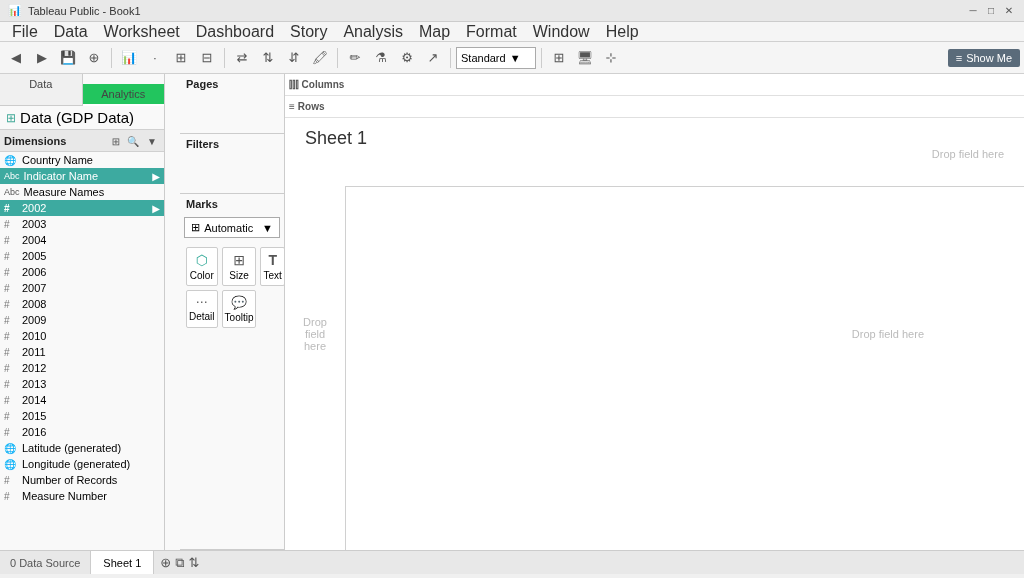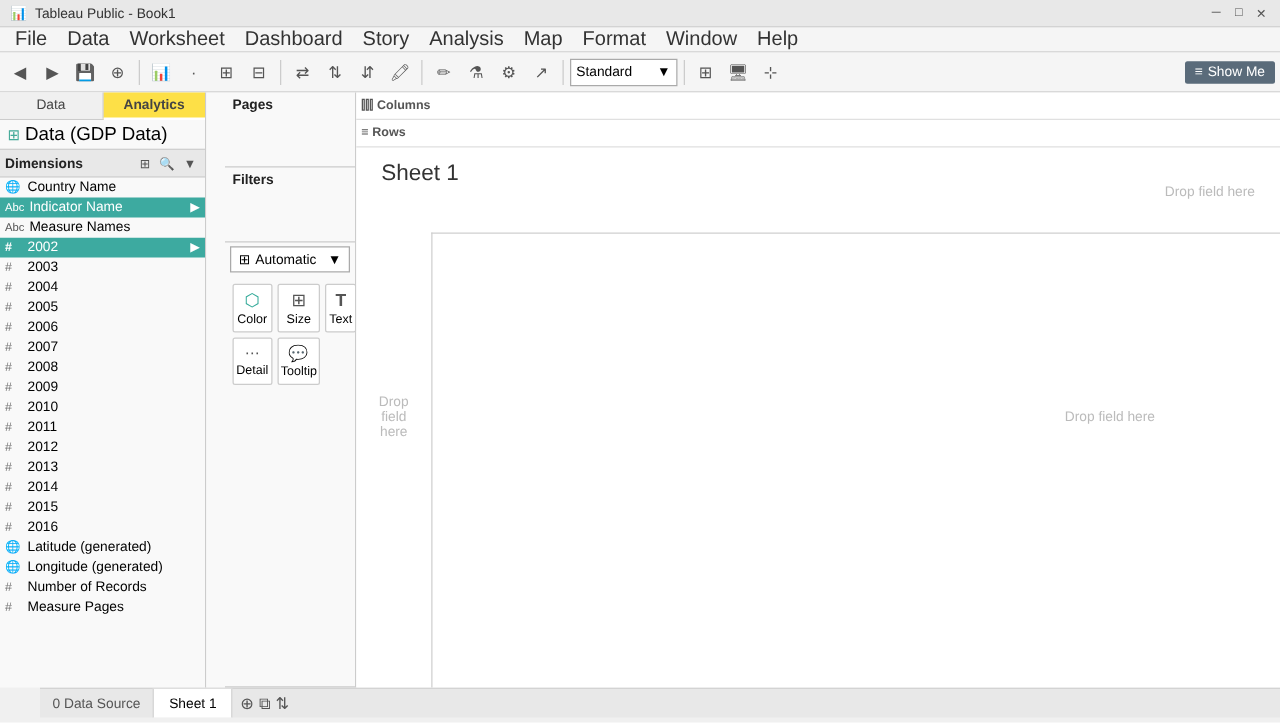"Standard" .toolbar-dropdown { gap: 20px -> 4px }
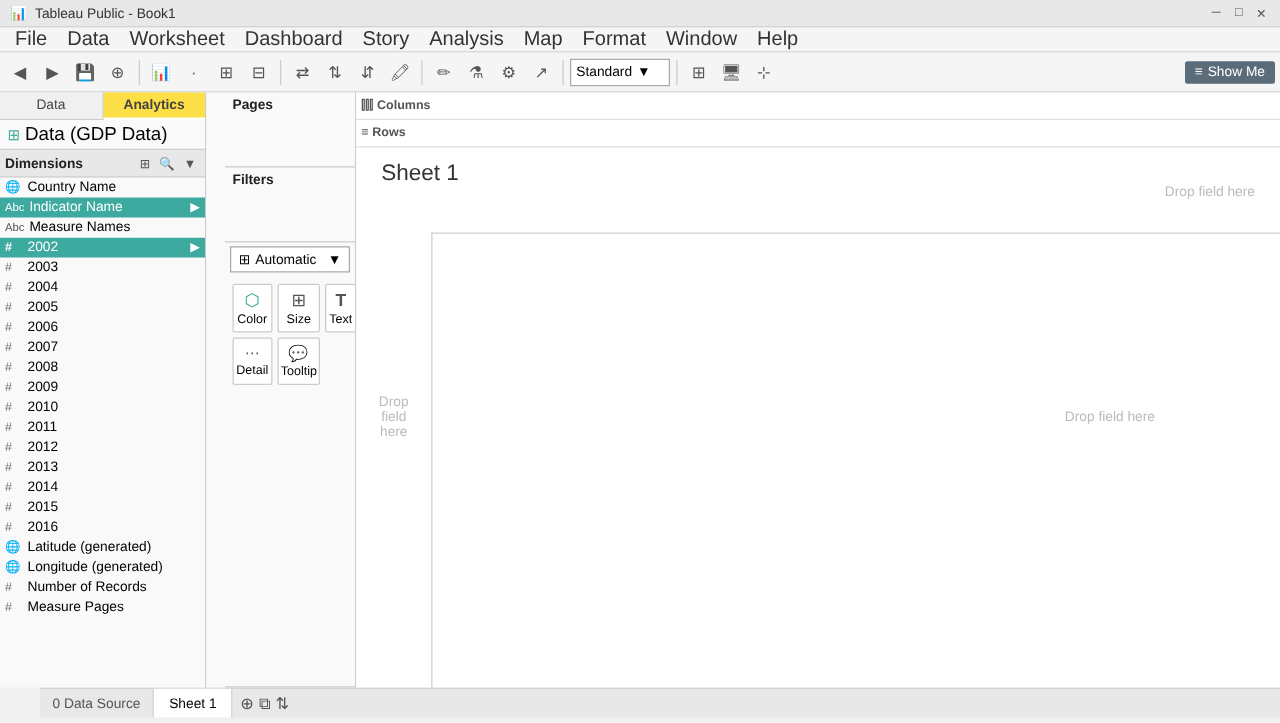"Analytics" .panel-tab.active { background: #fde047 -> #22c55e; font-weight: bold -> normal; margin-top: none -> 10px }
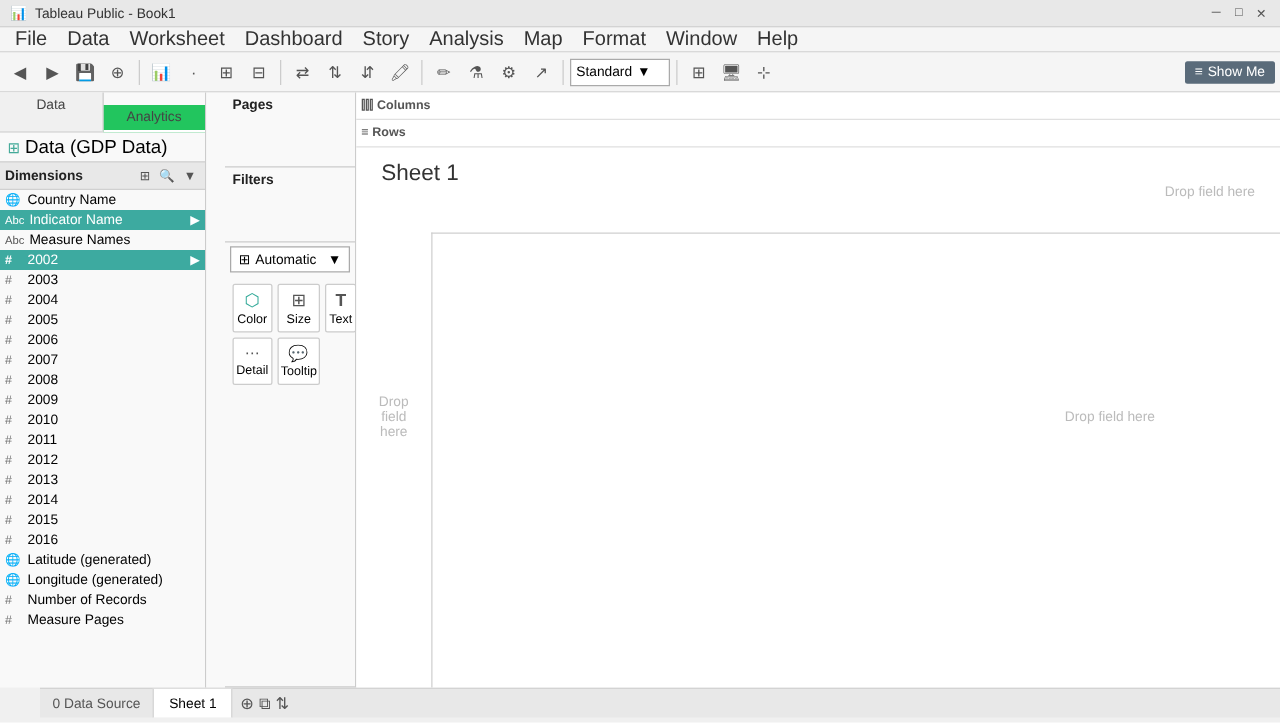"Marks" div.middle-section-title { html: none -> <div>Marks</div> }
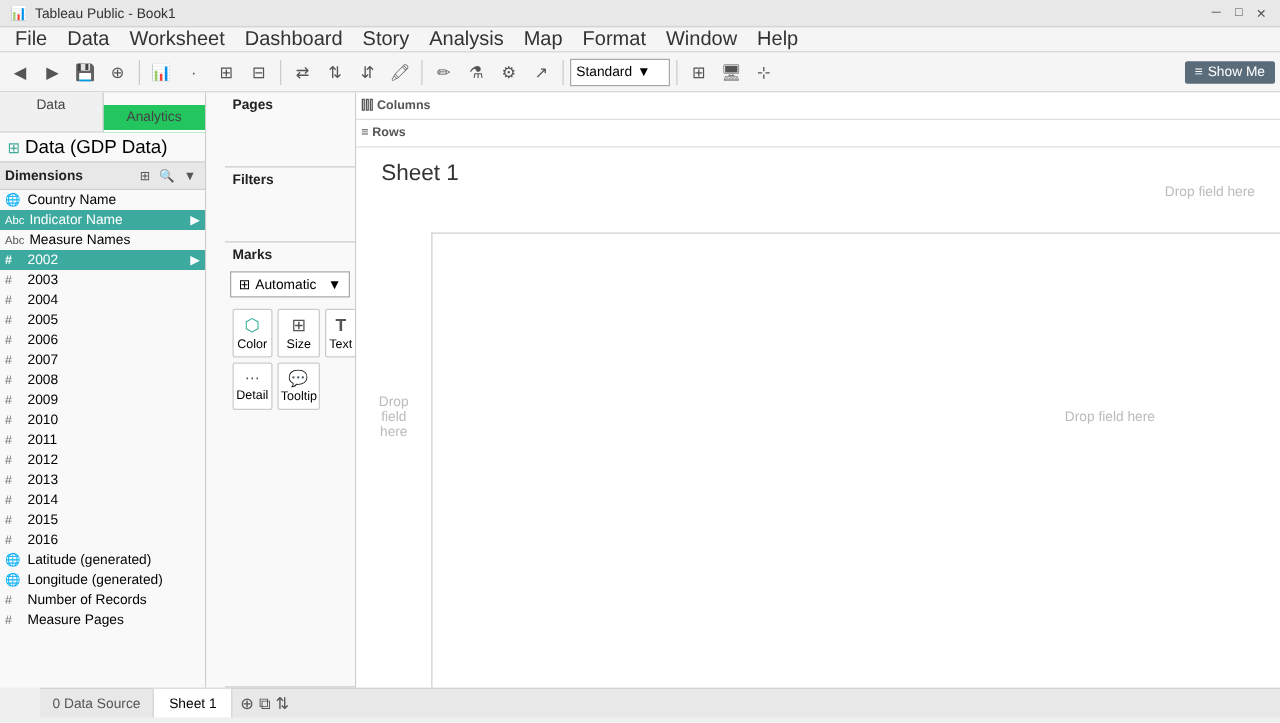"Measure Pages" span.field-text { text: Pages -> Number }
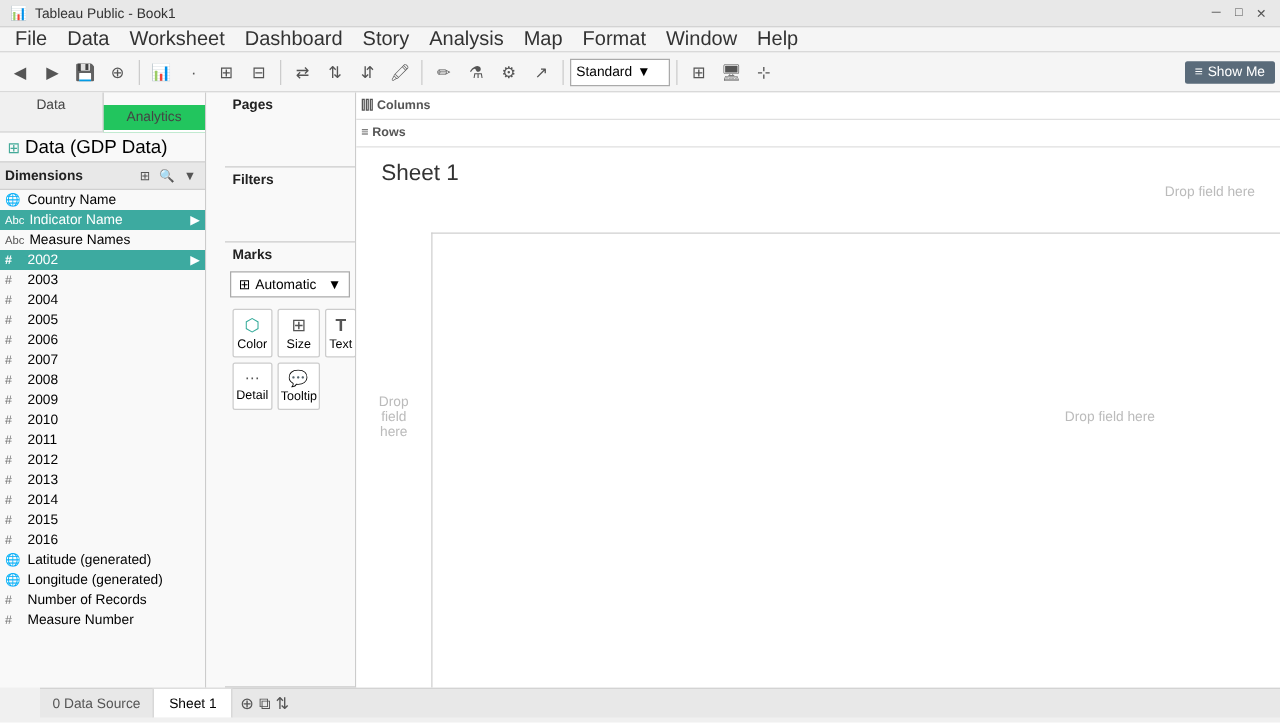"0 Data Source" .status-bar { margin-left: 32px -> none }
